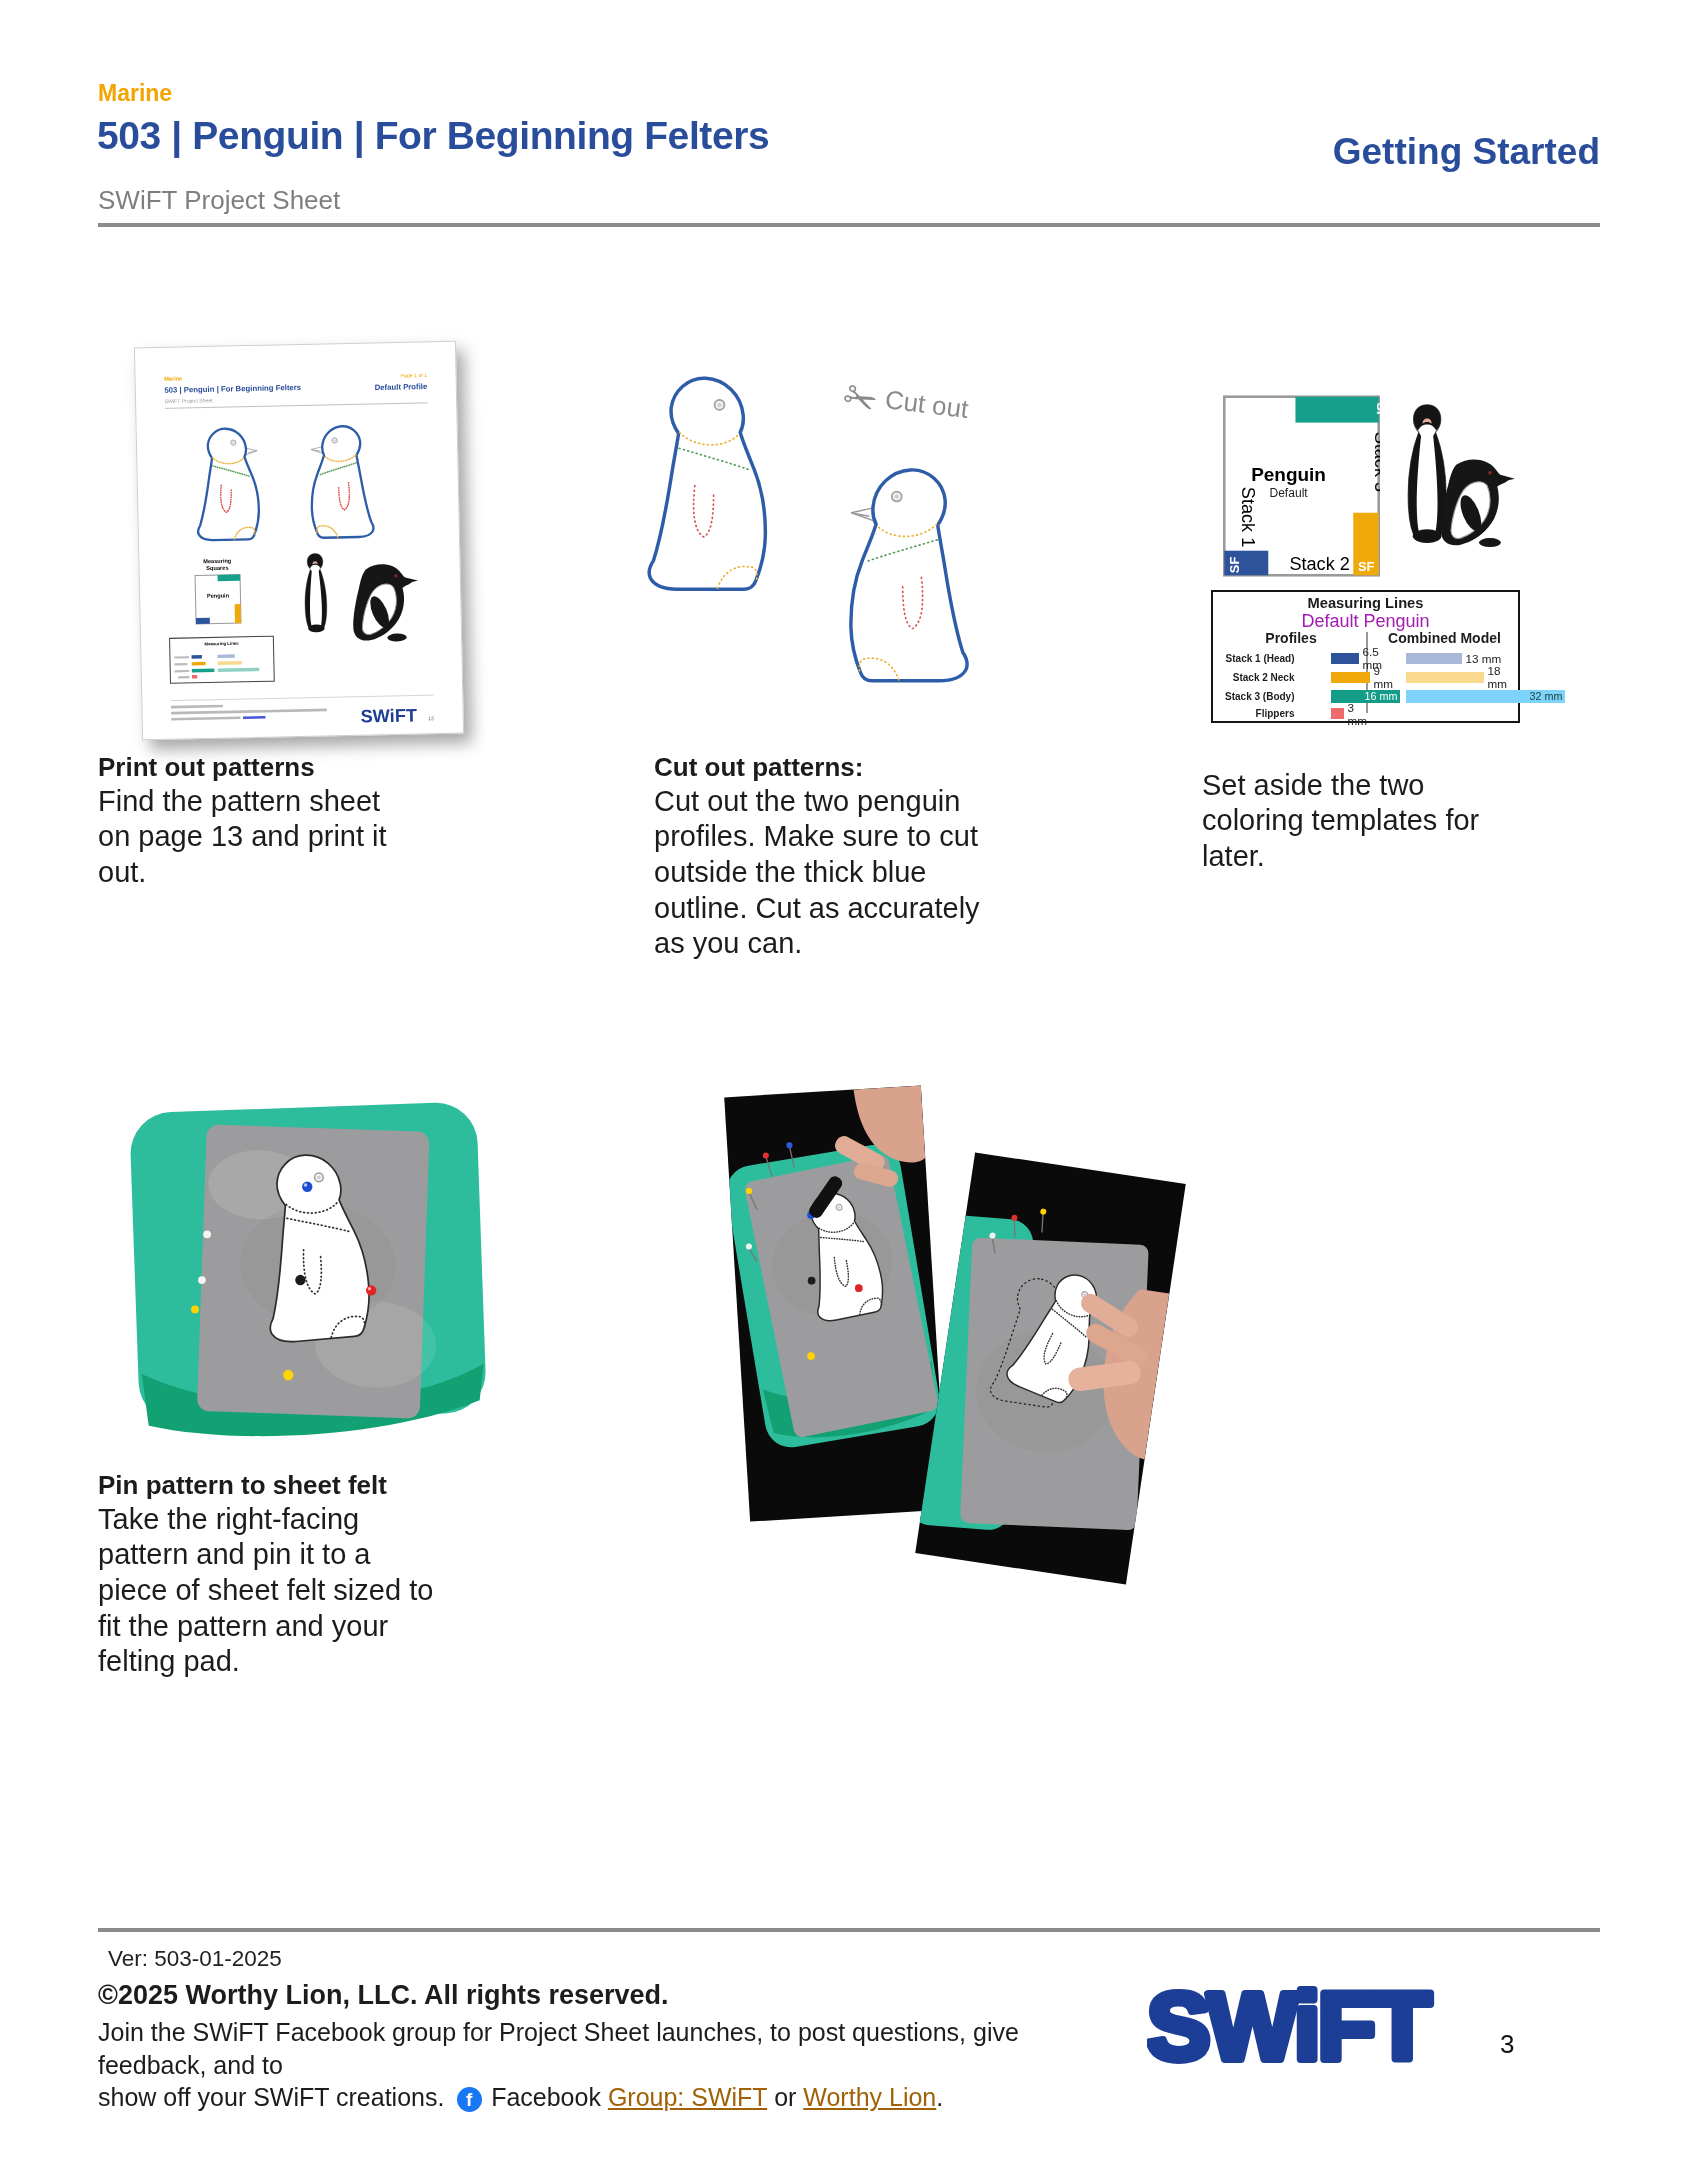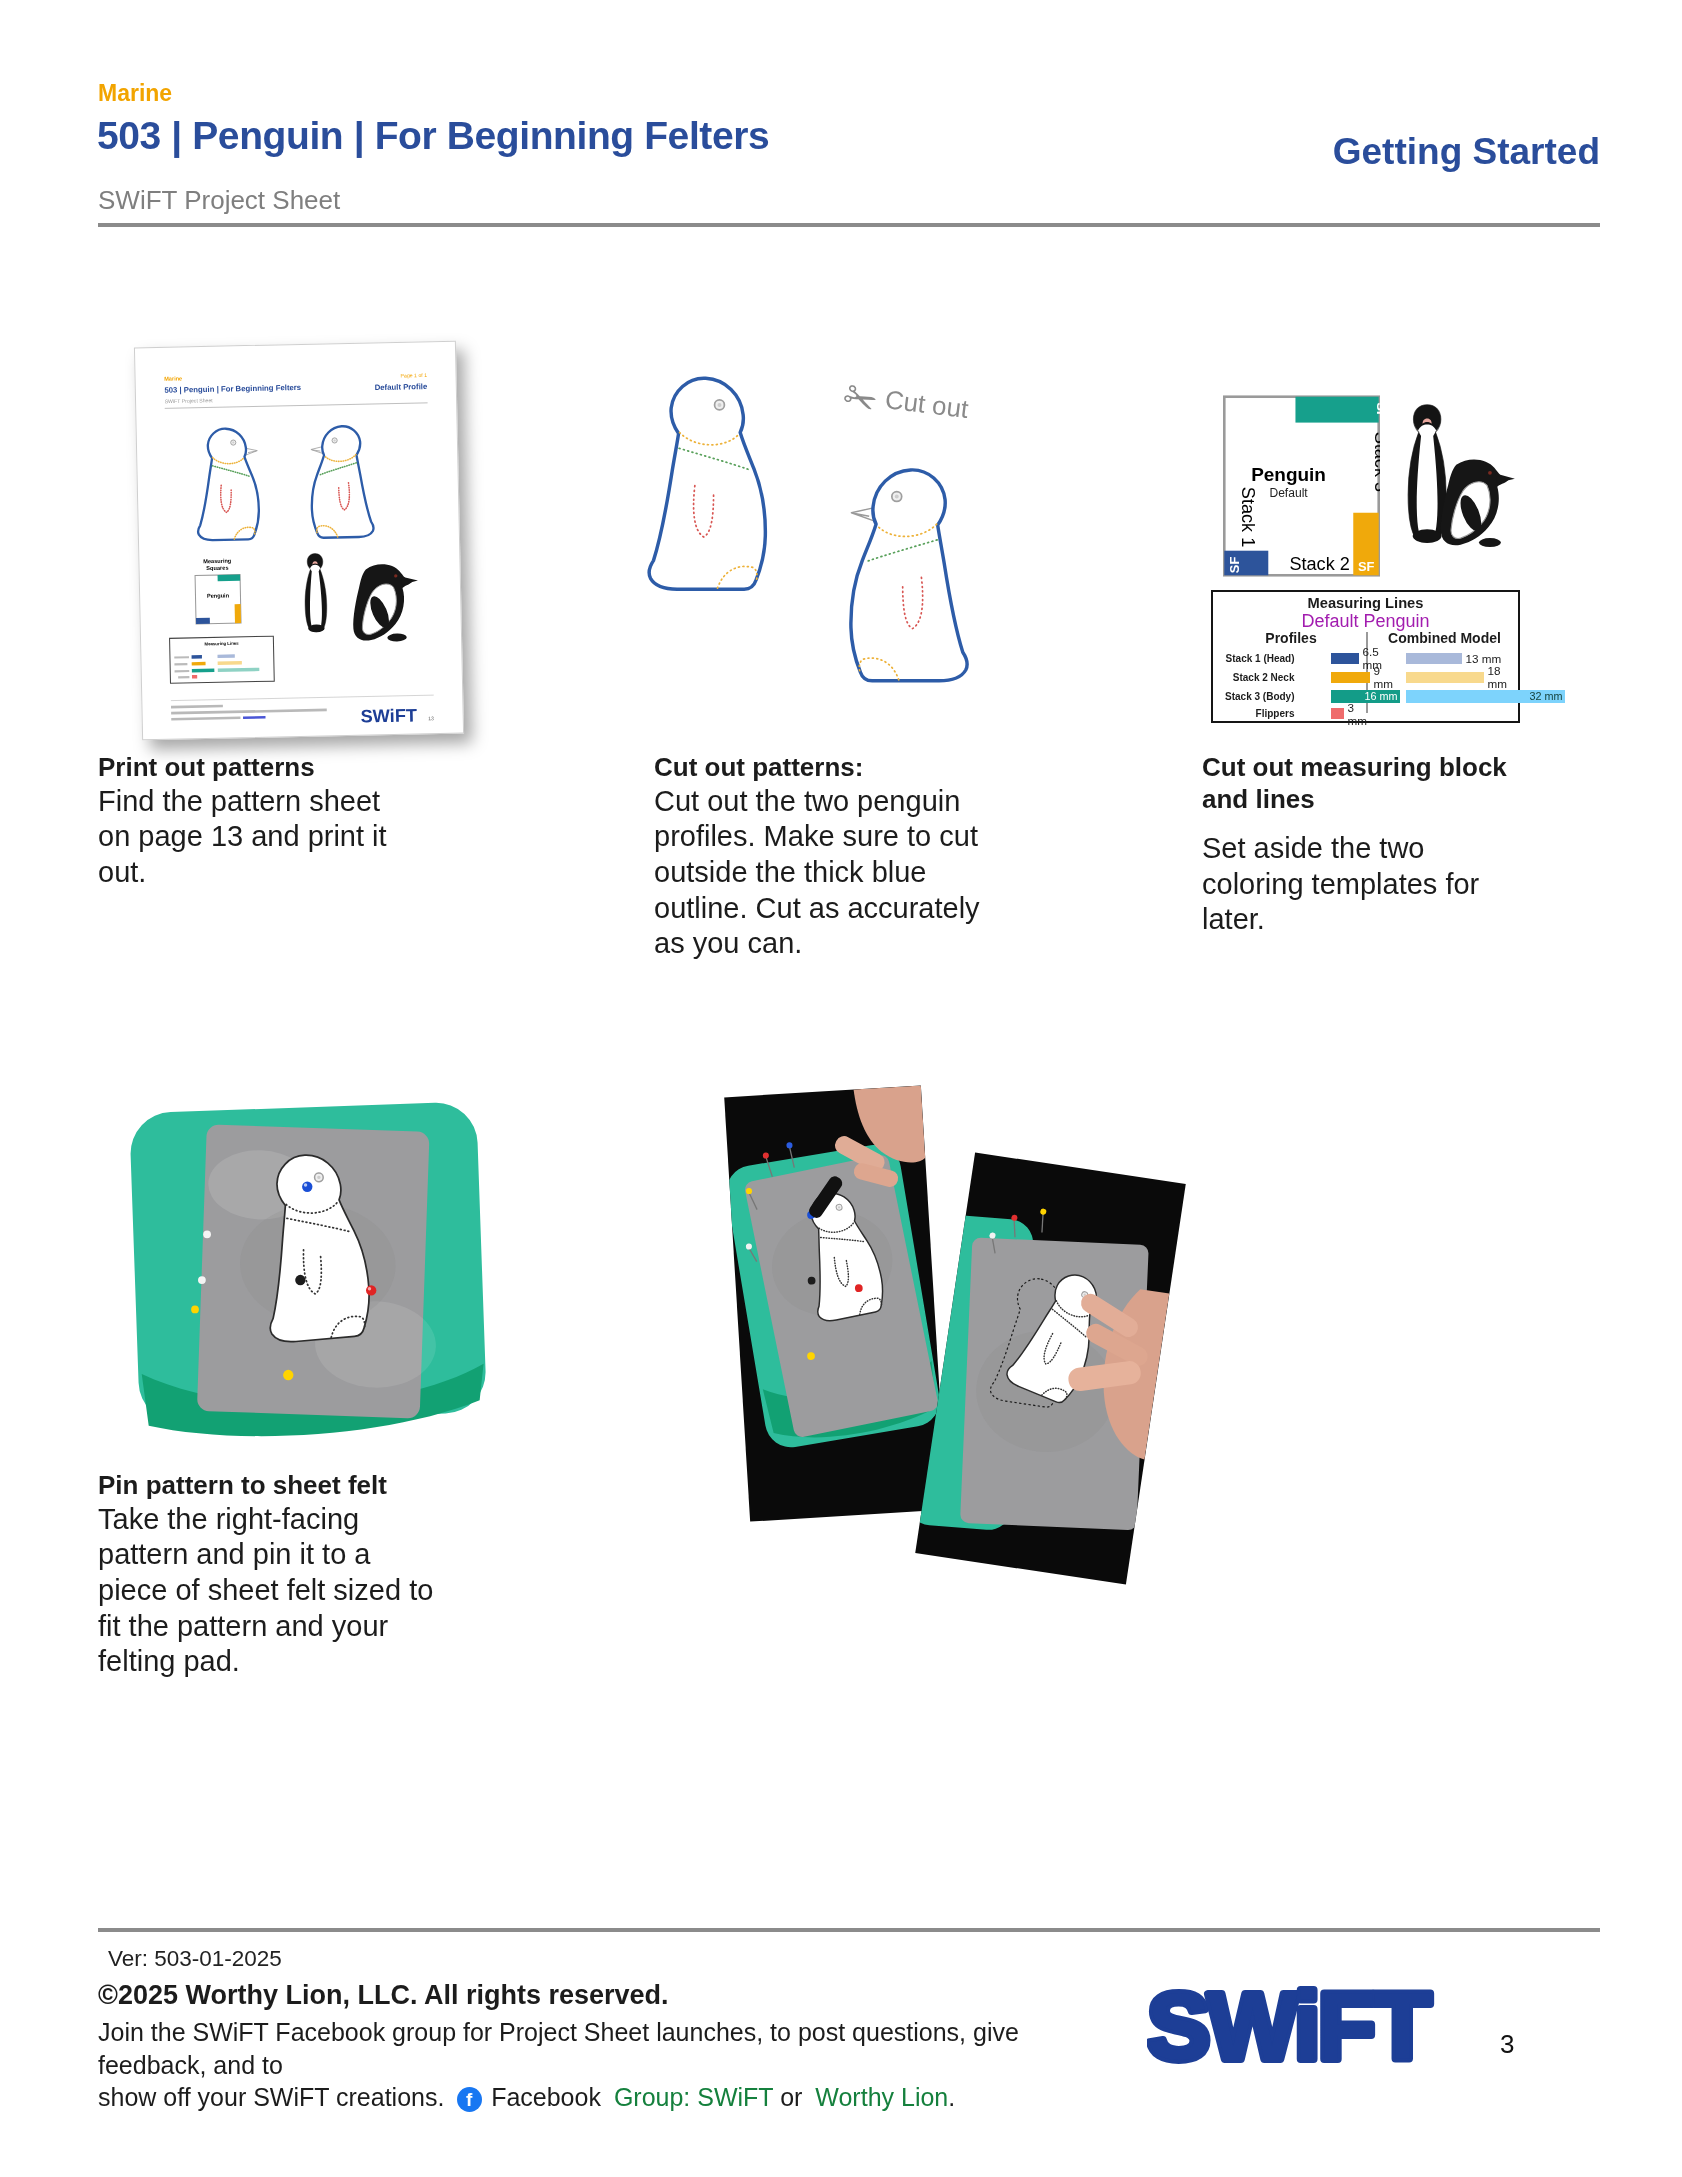"Cut out measuring block and" h3 { html: <h3>Cut out measuring block and lines</h3> -> none }
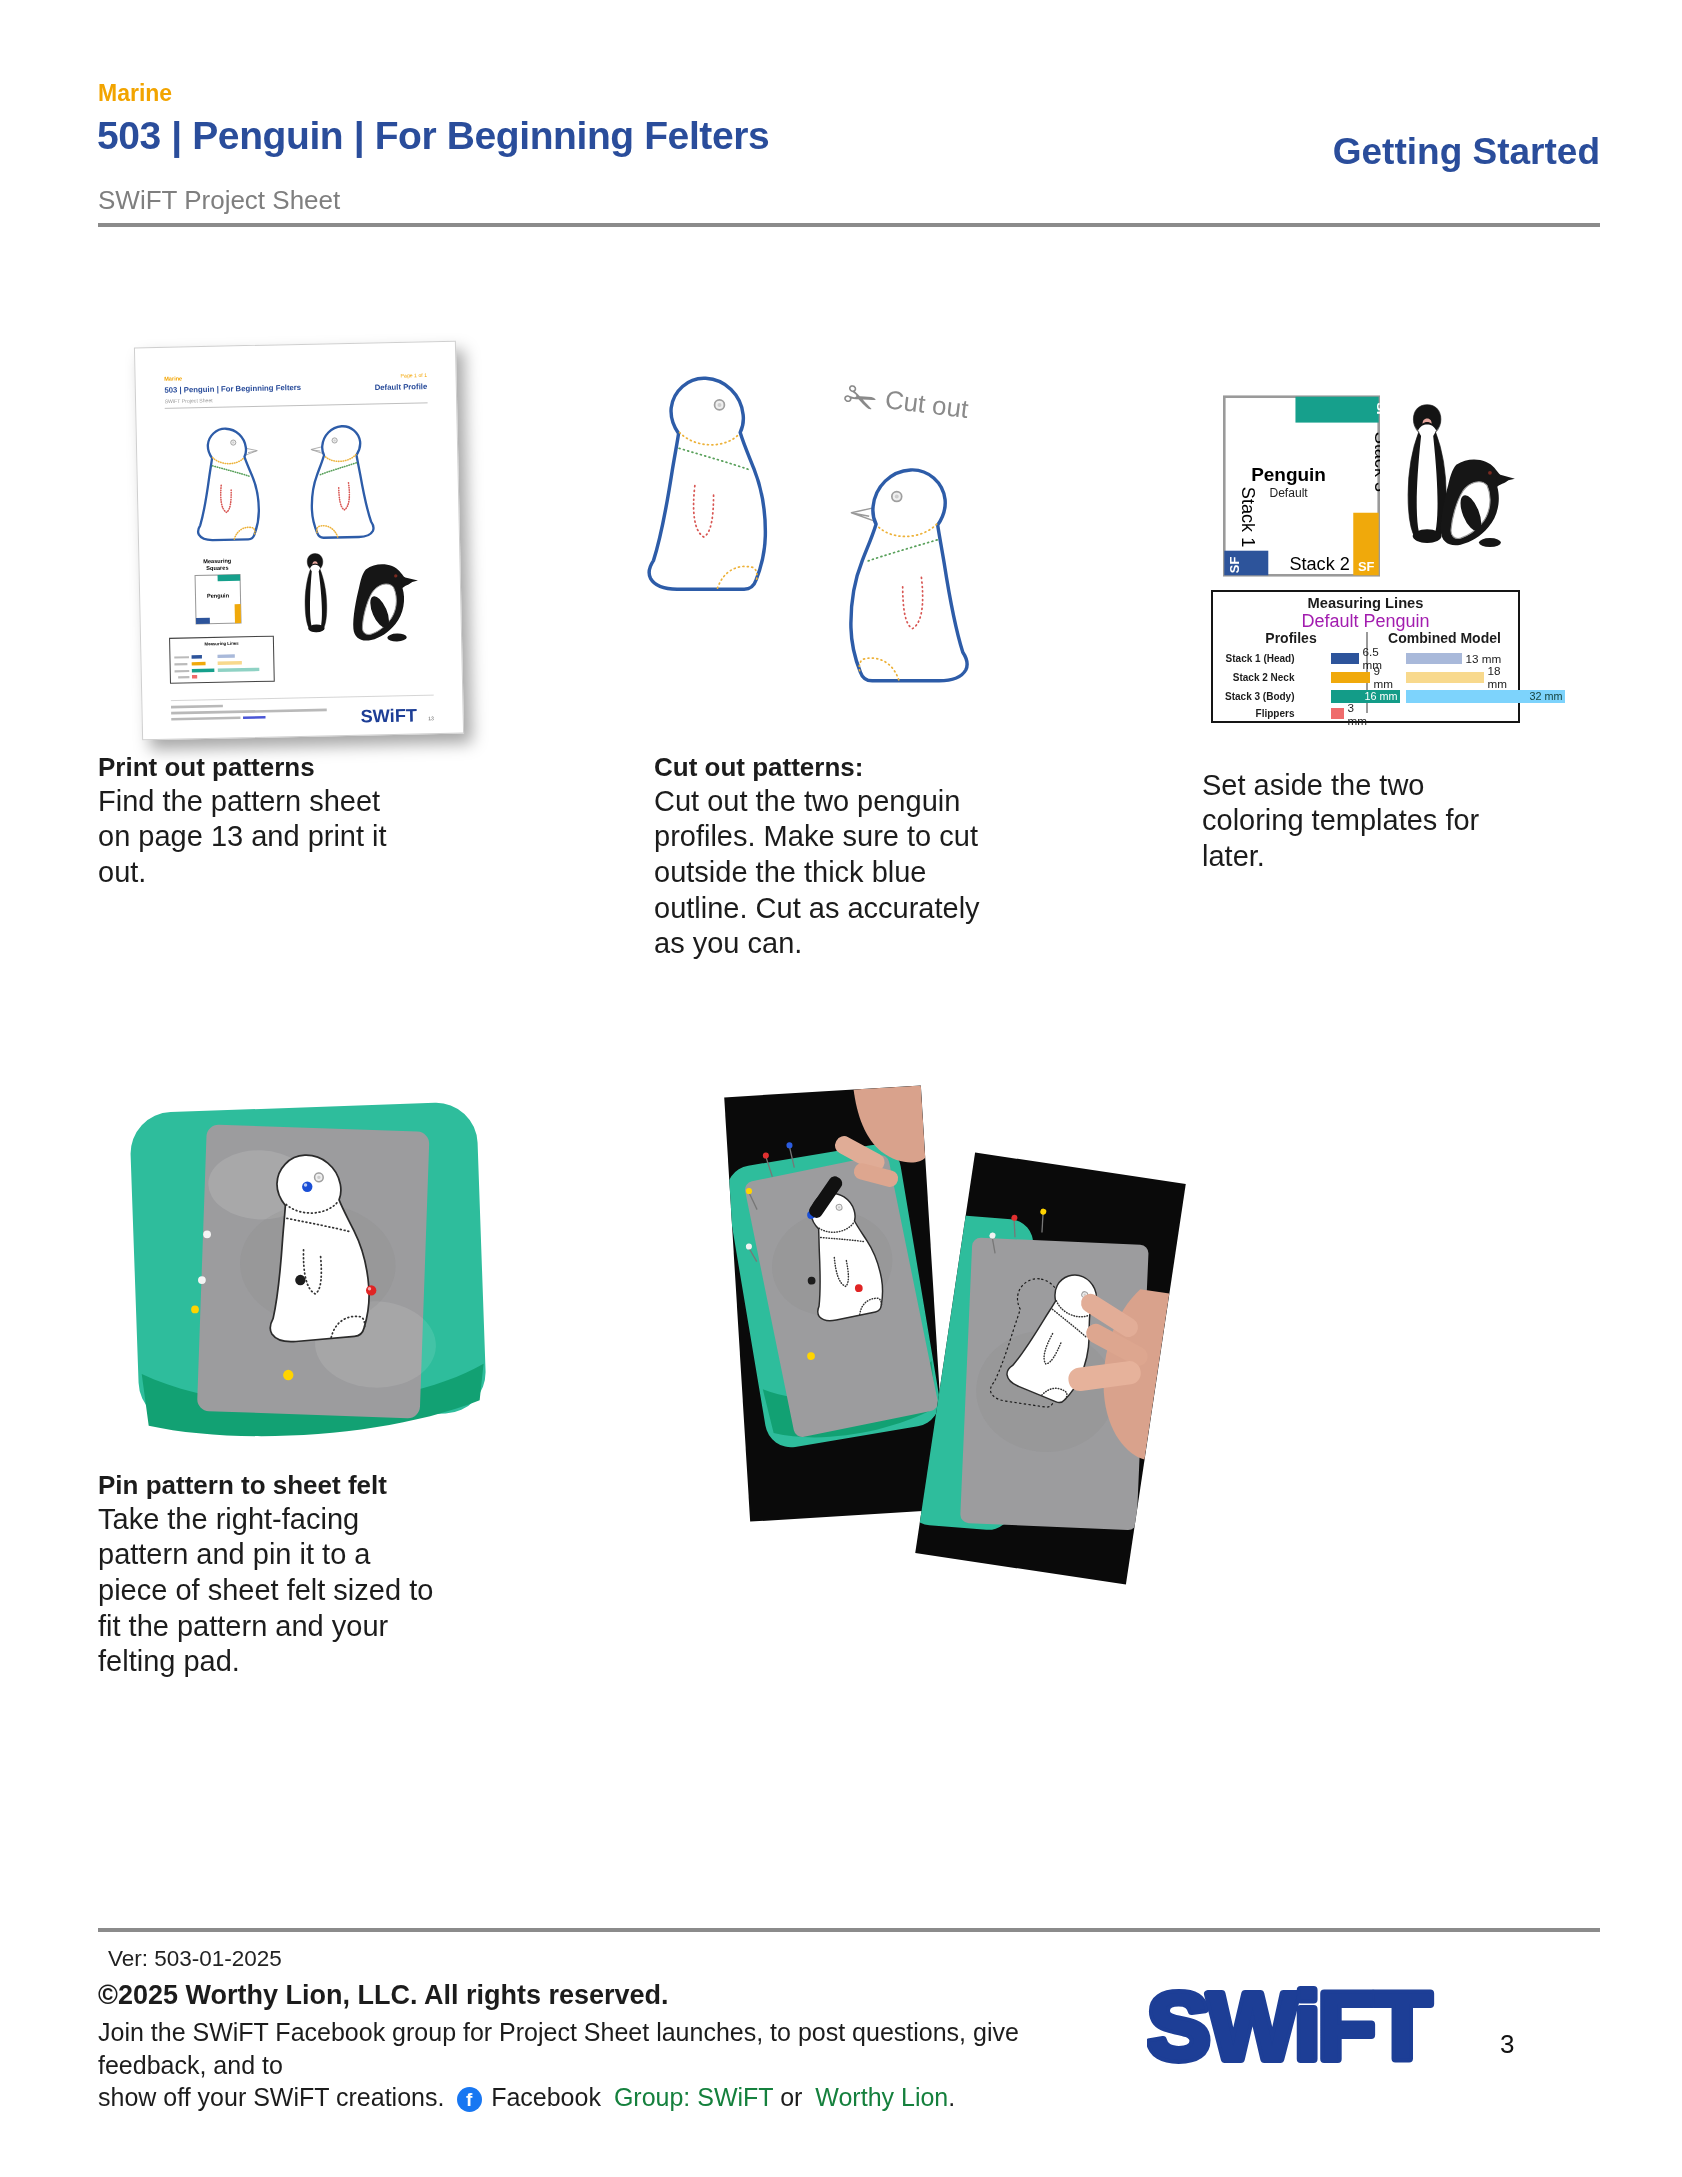"Group: SWiFT" .join a { color: #15803d -> #a16207; margin-left: 6px -> none; text-decoration: none -> underline }
